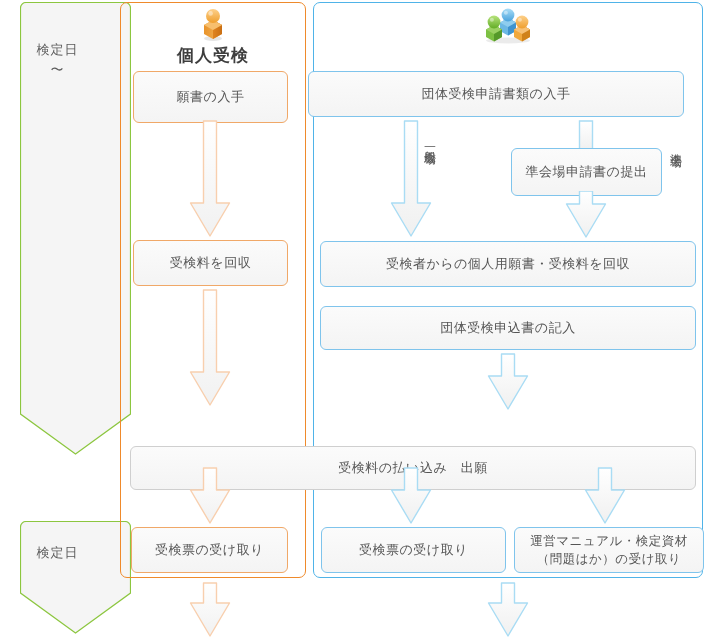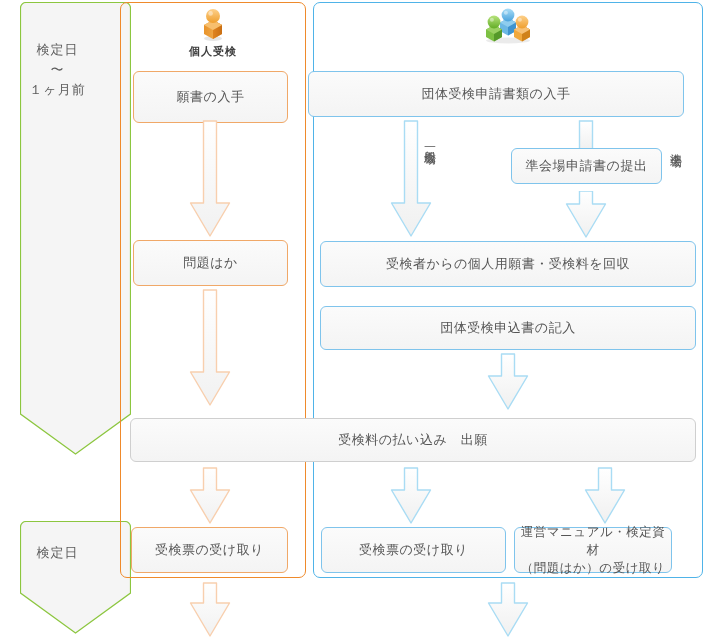"個人受検" .colhead { font-size: 11px -> 17px }
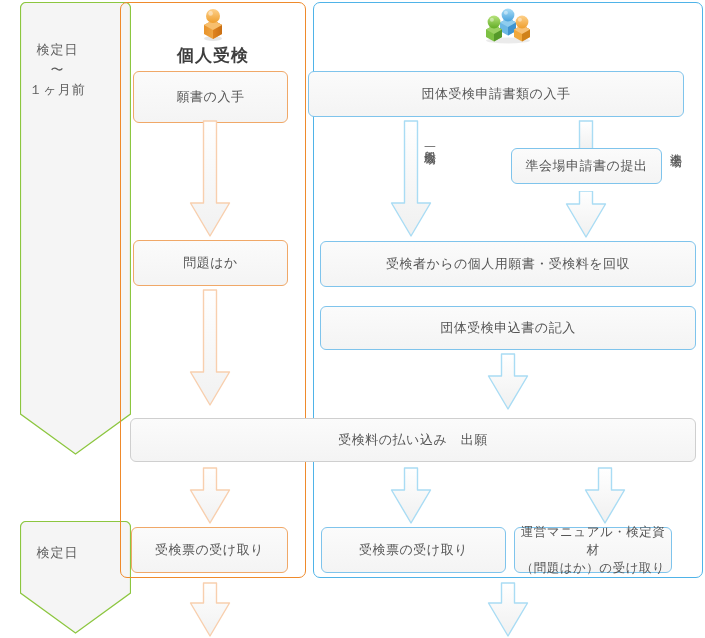"１ヶ月前" div { html: <div>１ヶ月前</div> -> none }
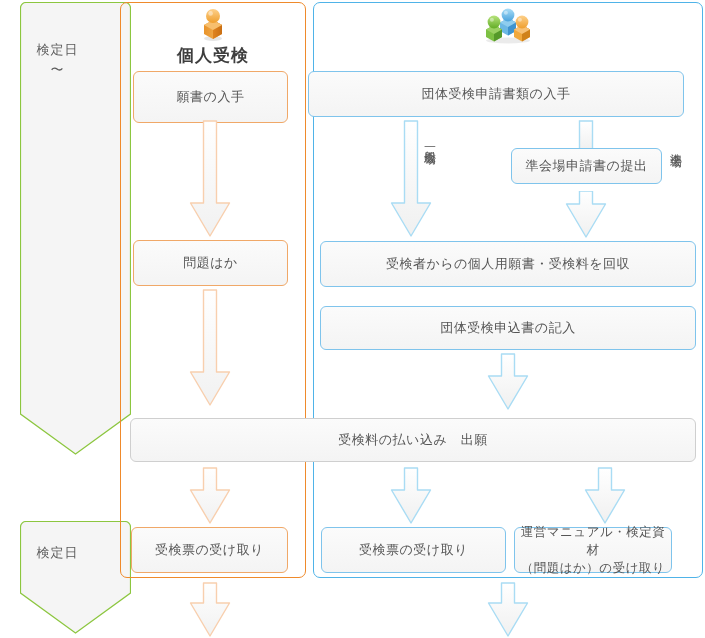"準会場申請書の提出" div.box { height: 36px -> 48px }
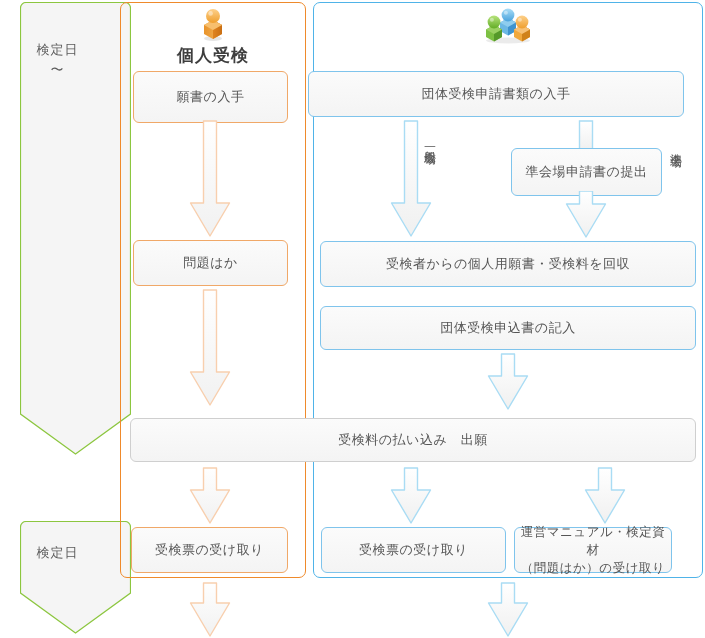"問題はか" span { text: 問題はか -> 受検料を回収 }
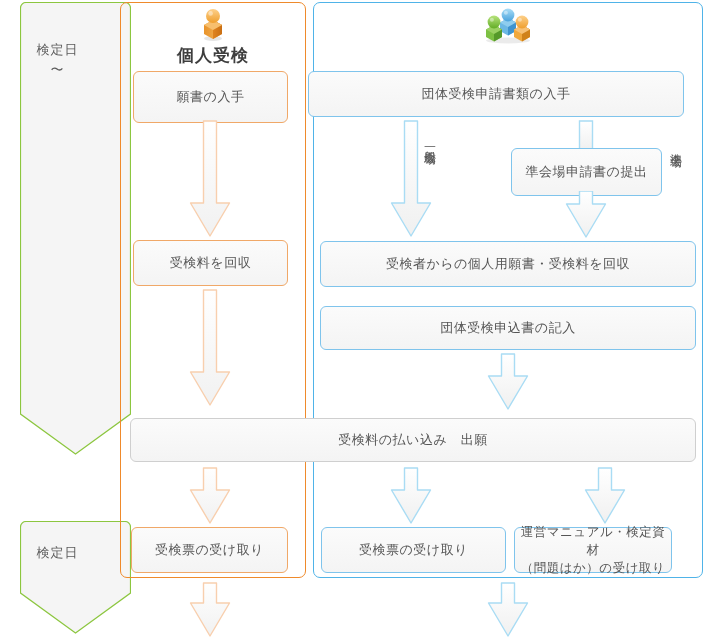"受検料の払い込み 出願" .box.gray { margin-top: none -> 28px }
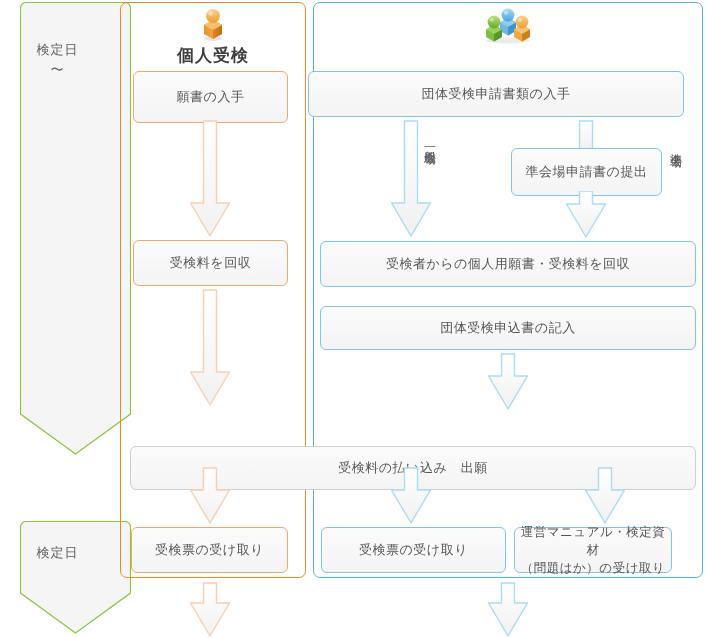"運営マニュアル・検定資材" div.box { width: 158px -> 190px }
